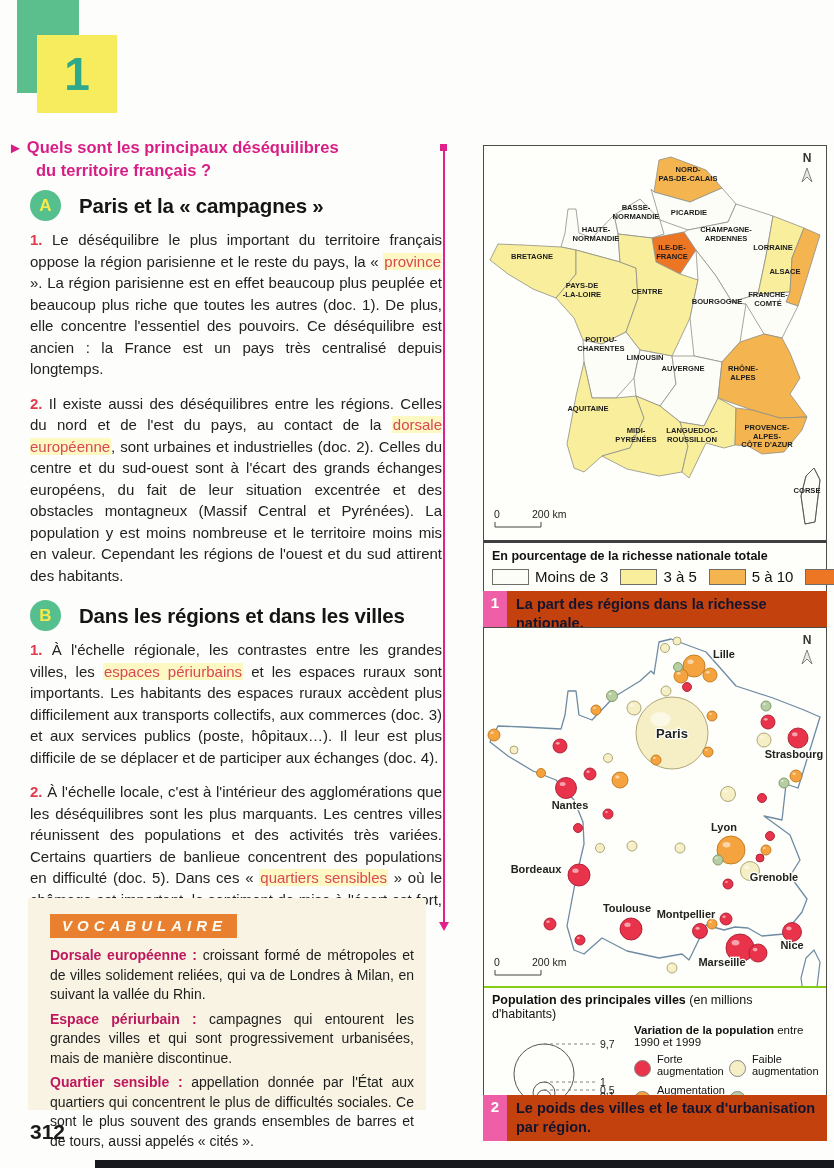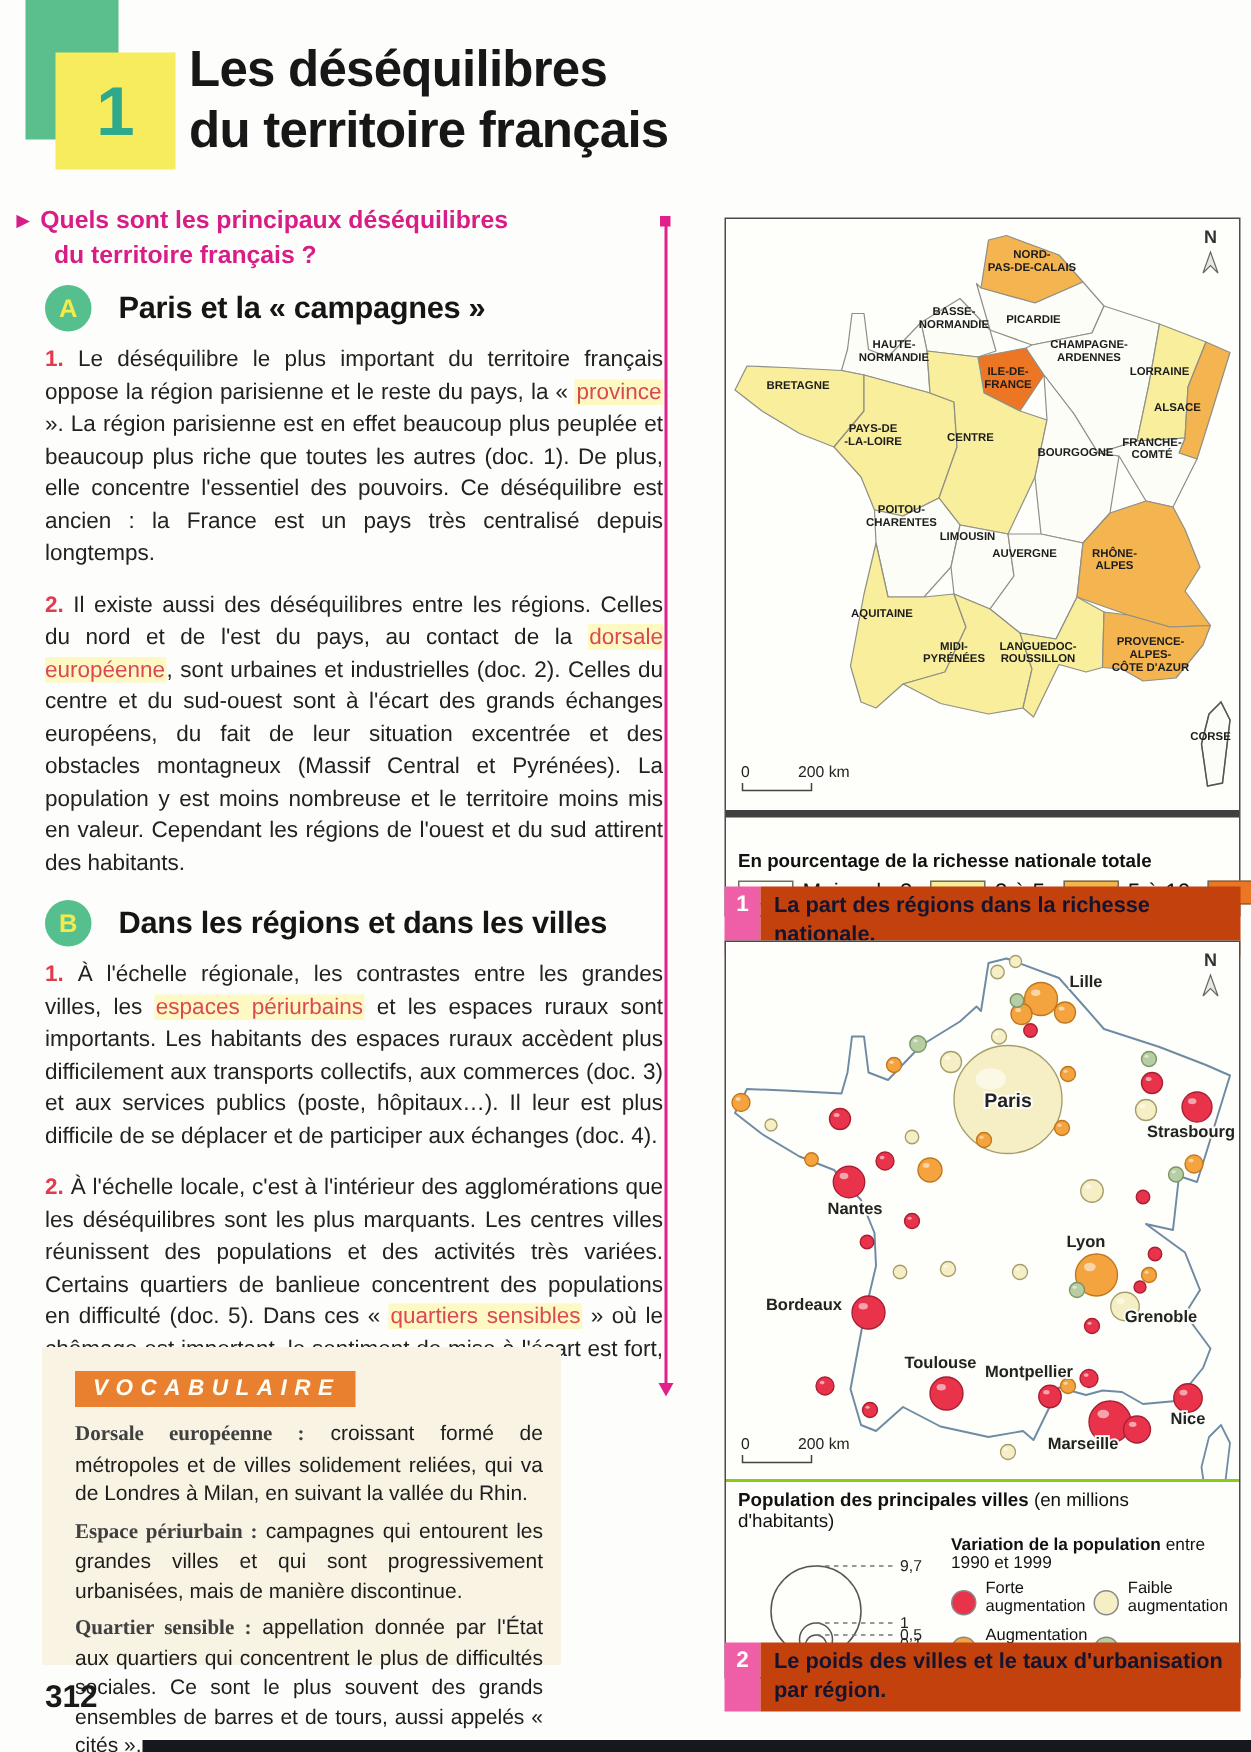"Les déséquilibres" h1.page-title { html: <h1> <span>Les déséquilibres</span><br> <span>du territoire français</span> </h1> -> none }
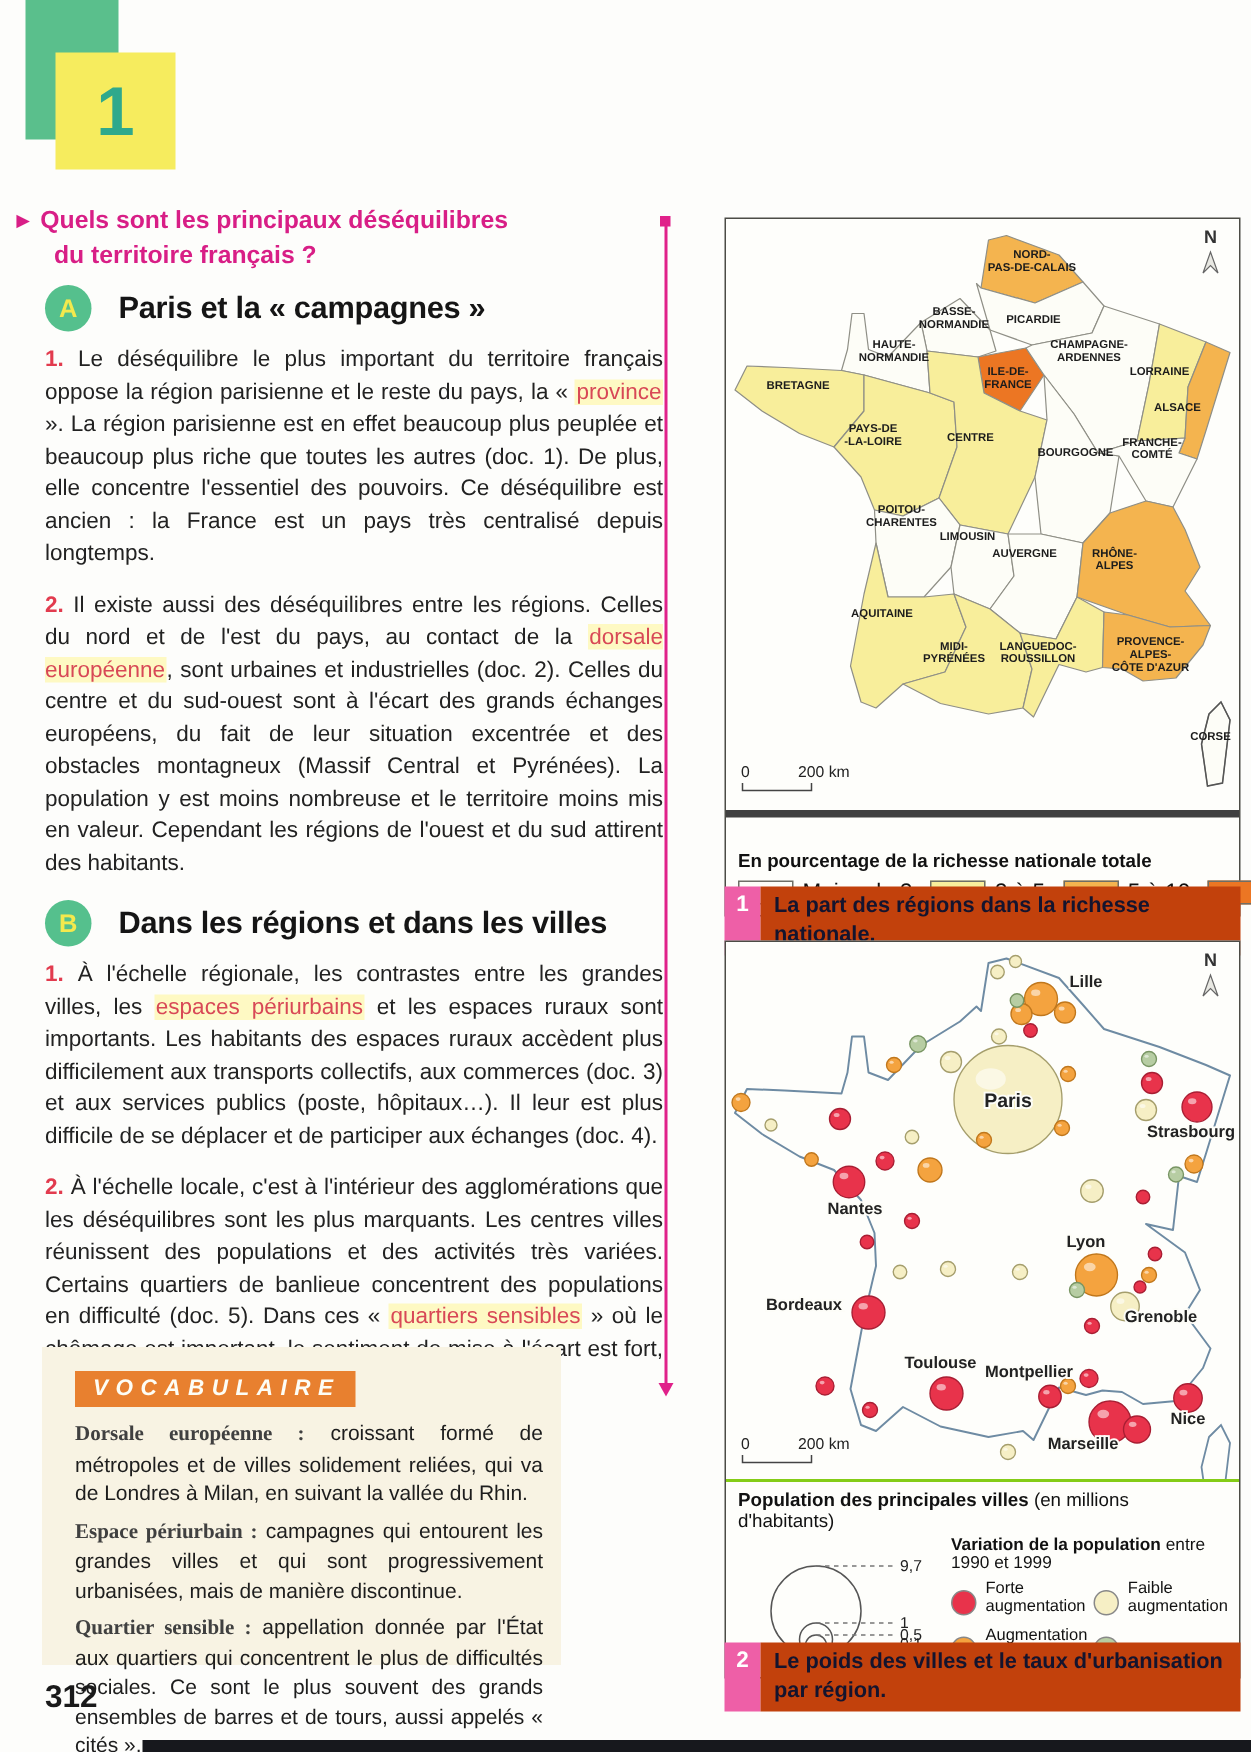"En pourcentage de la richesse" .legend1 { border-top: 5px solid #404040 -> 3px solid #404040; padding: 22px 8px 7px 8px -> 6px 8px 7px 8px }
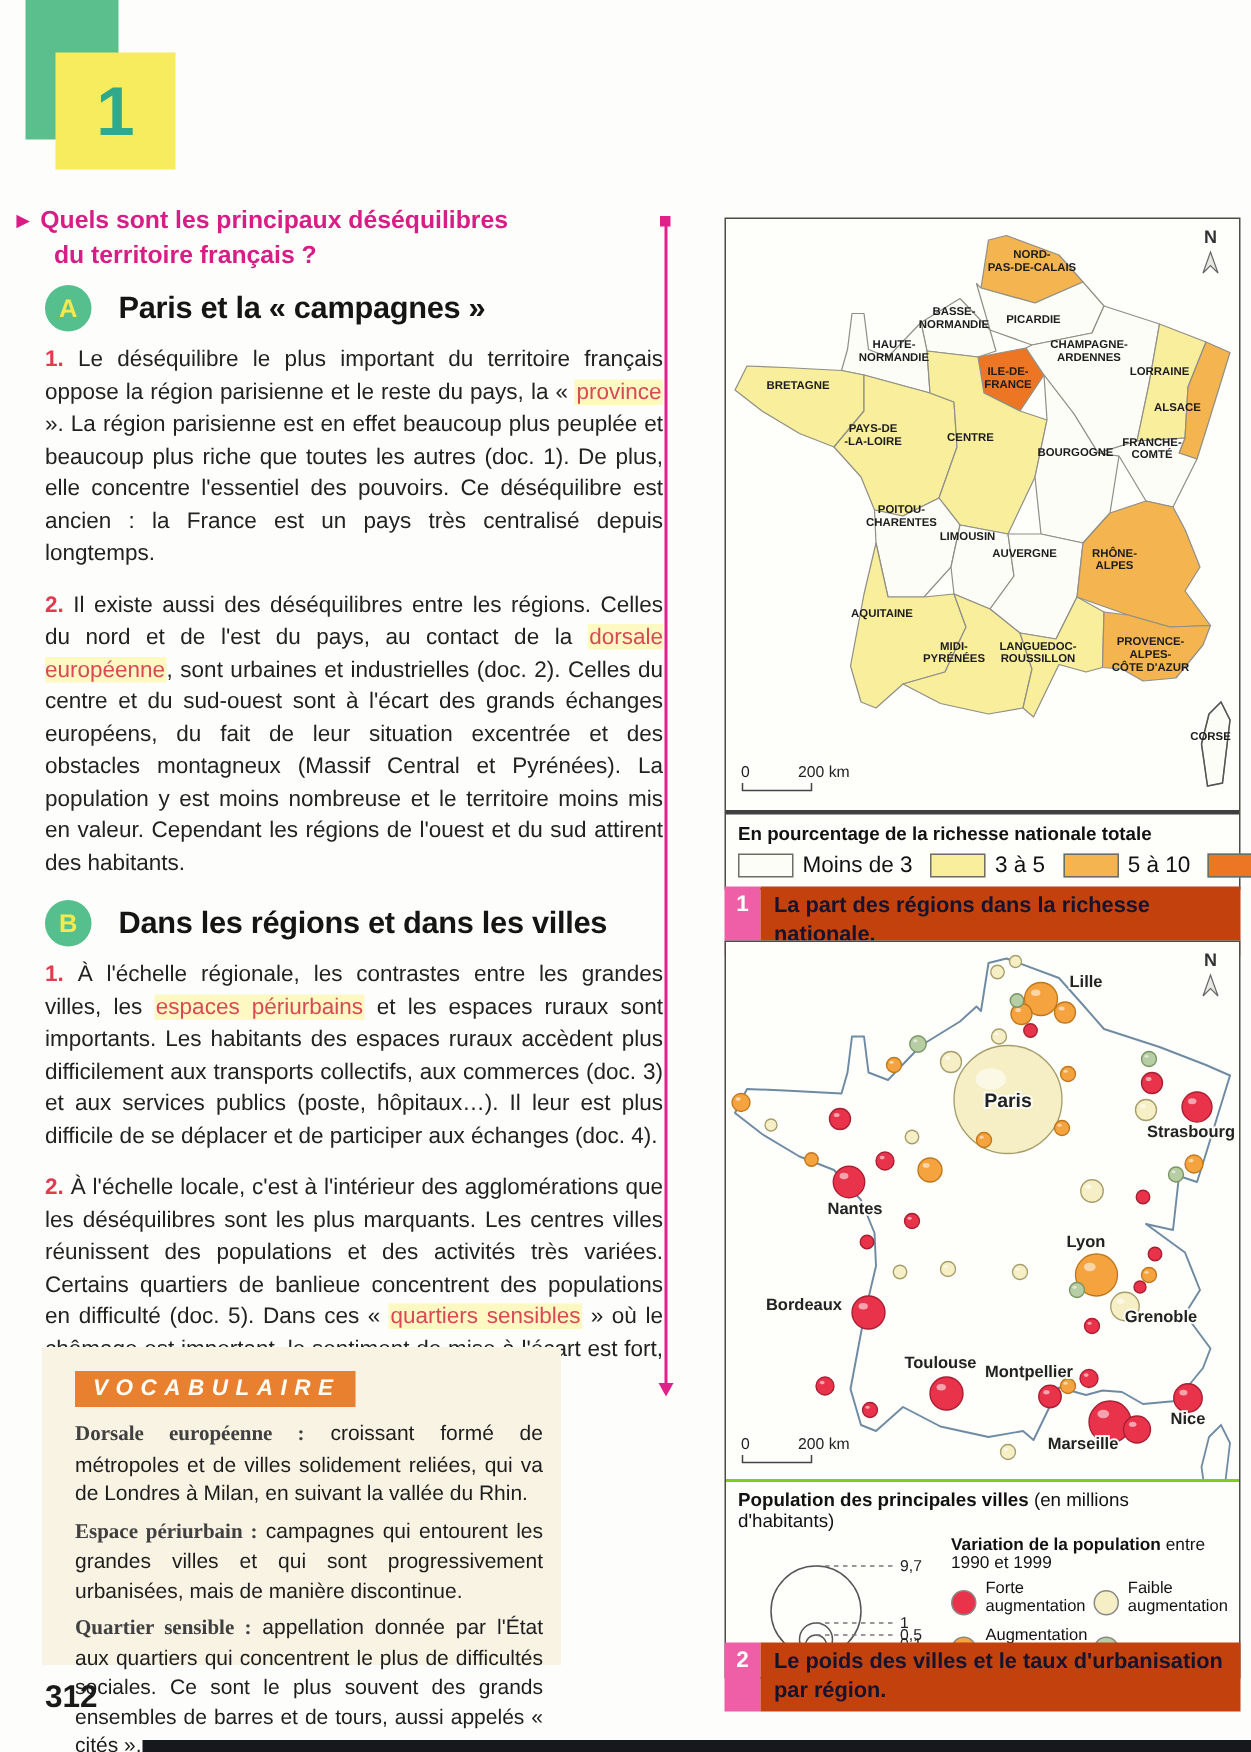"VOCABULAIRE" .vocab { width: 346px -> 398px }
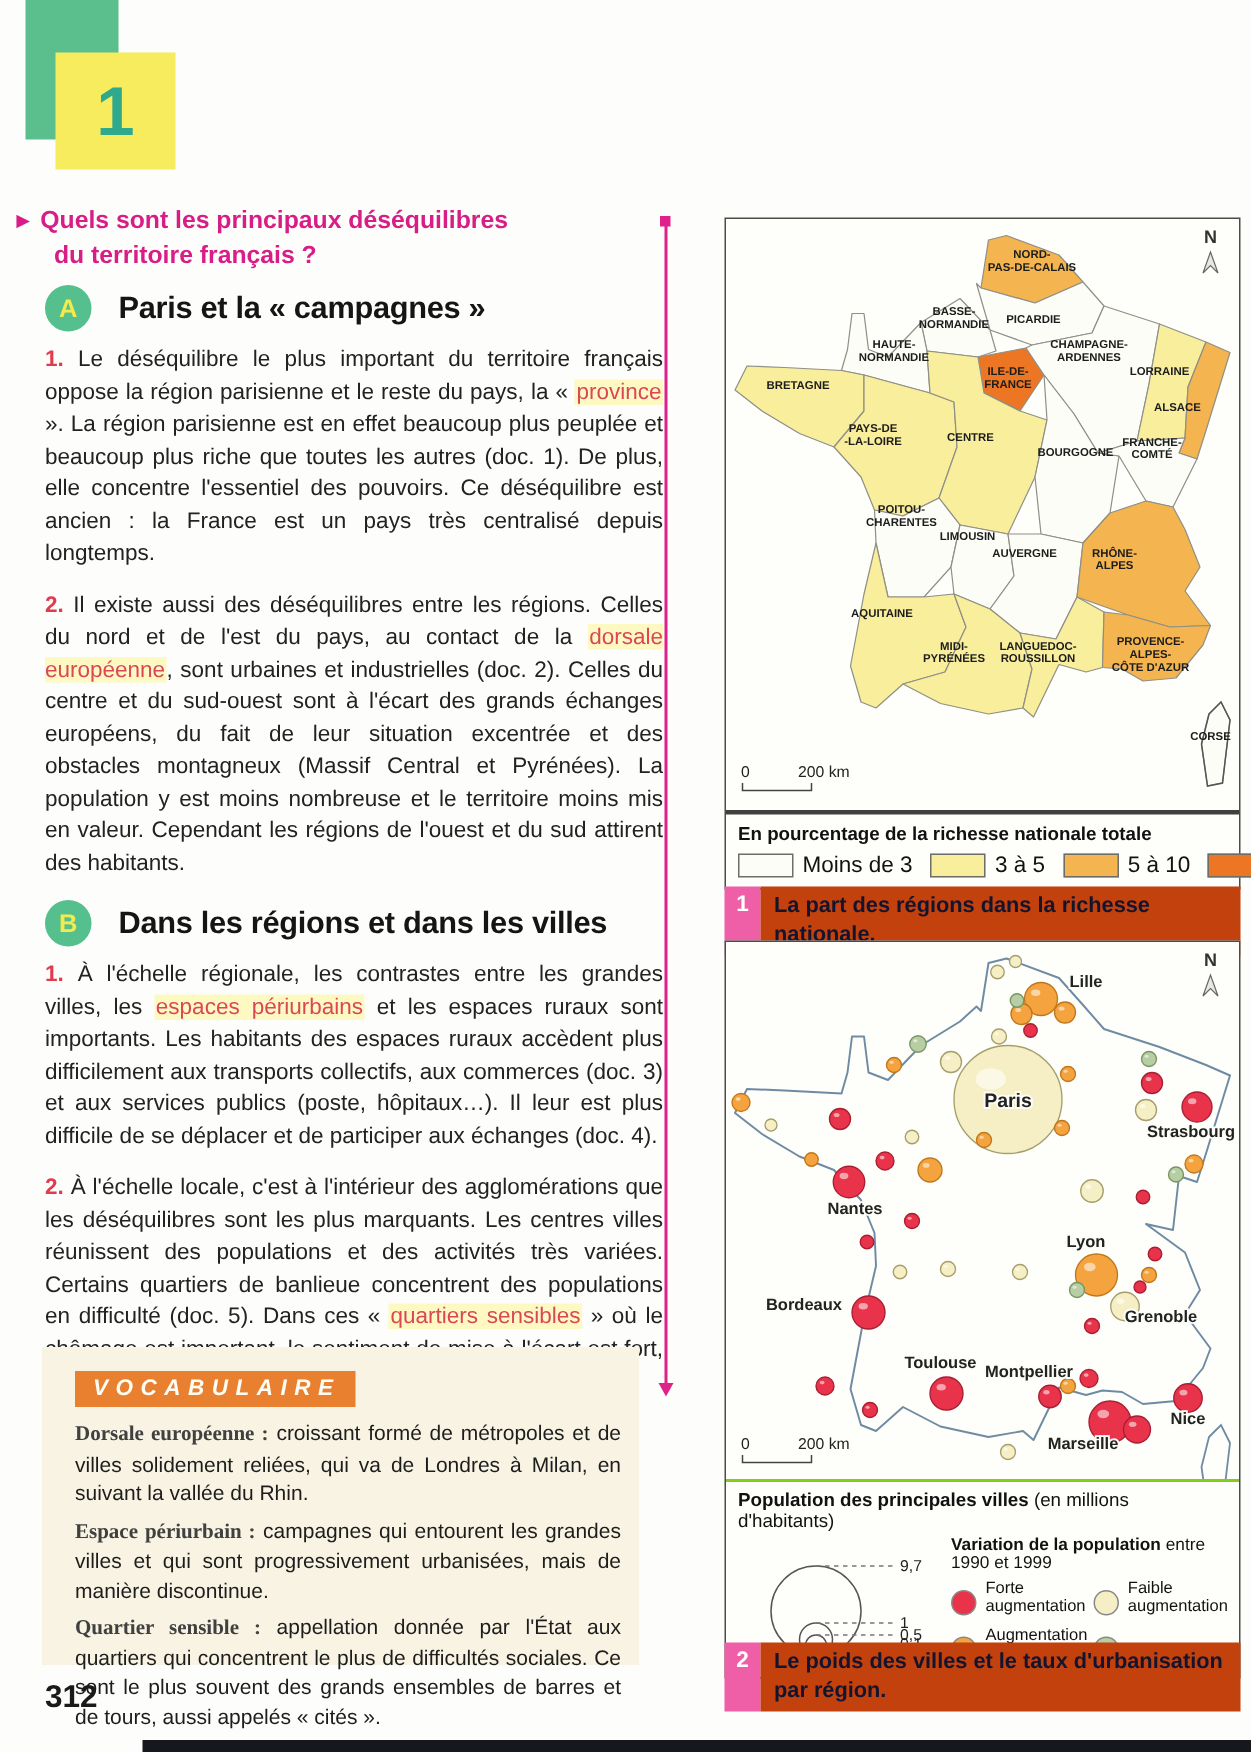"Dorsale européenne :" .vterm { color: #404040 -> #be185d; font-family: Liberation Serif, serif -> none }
